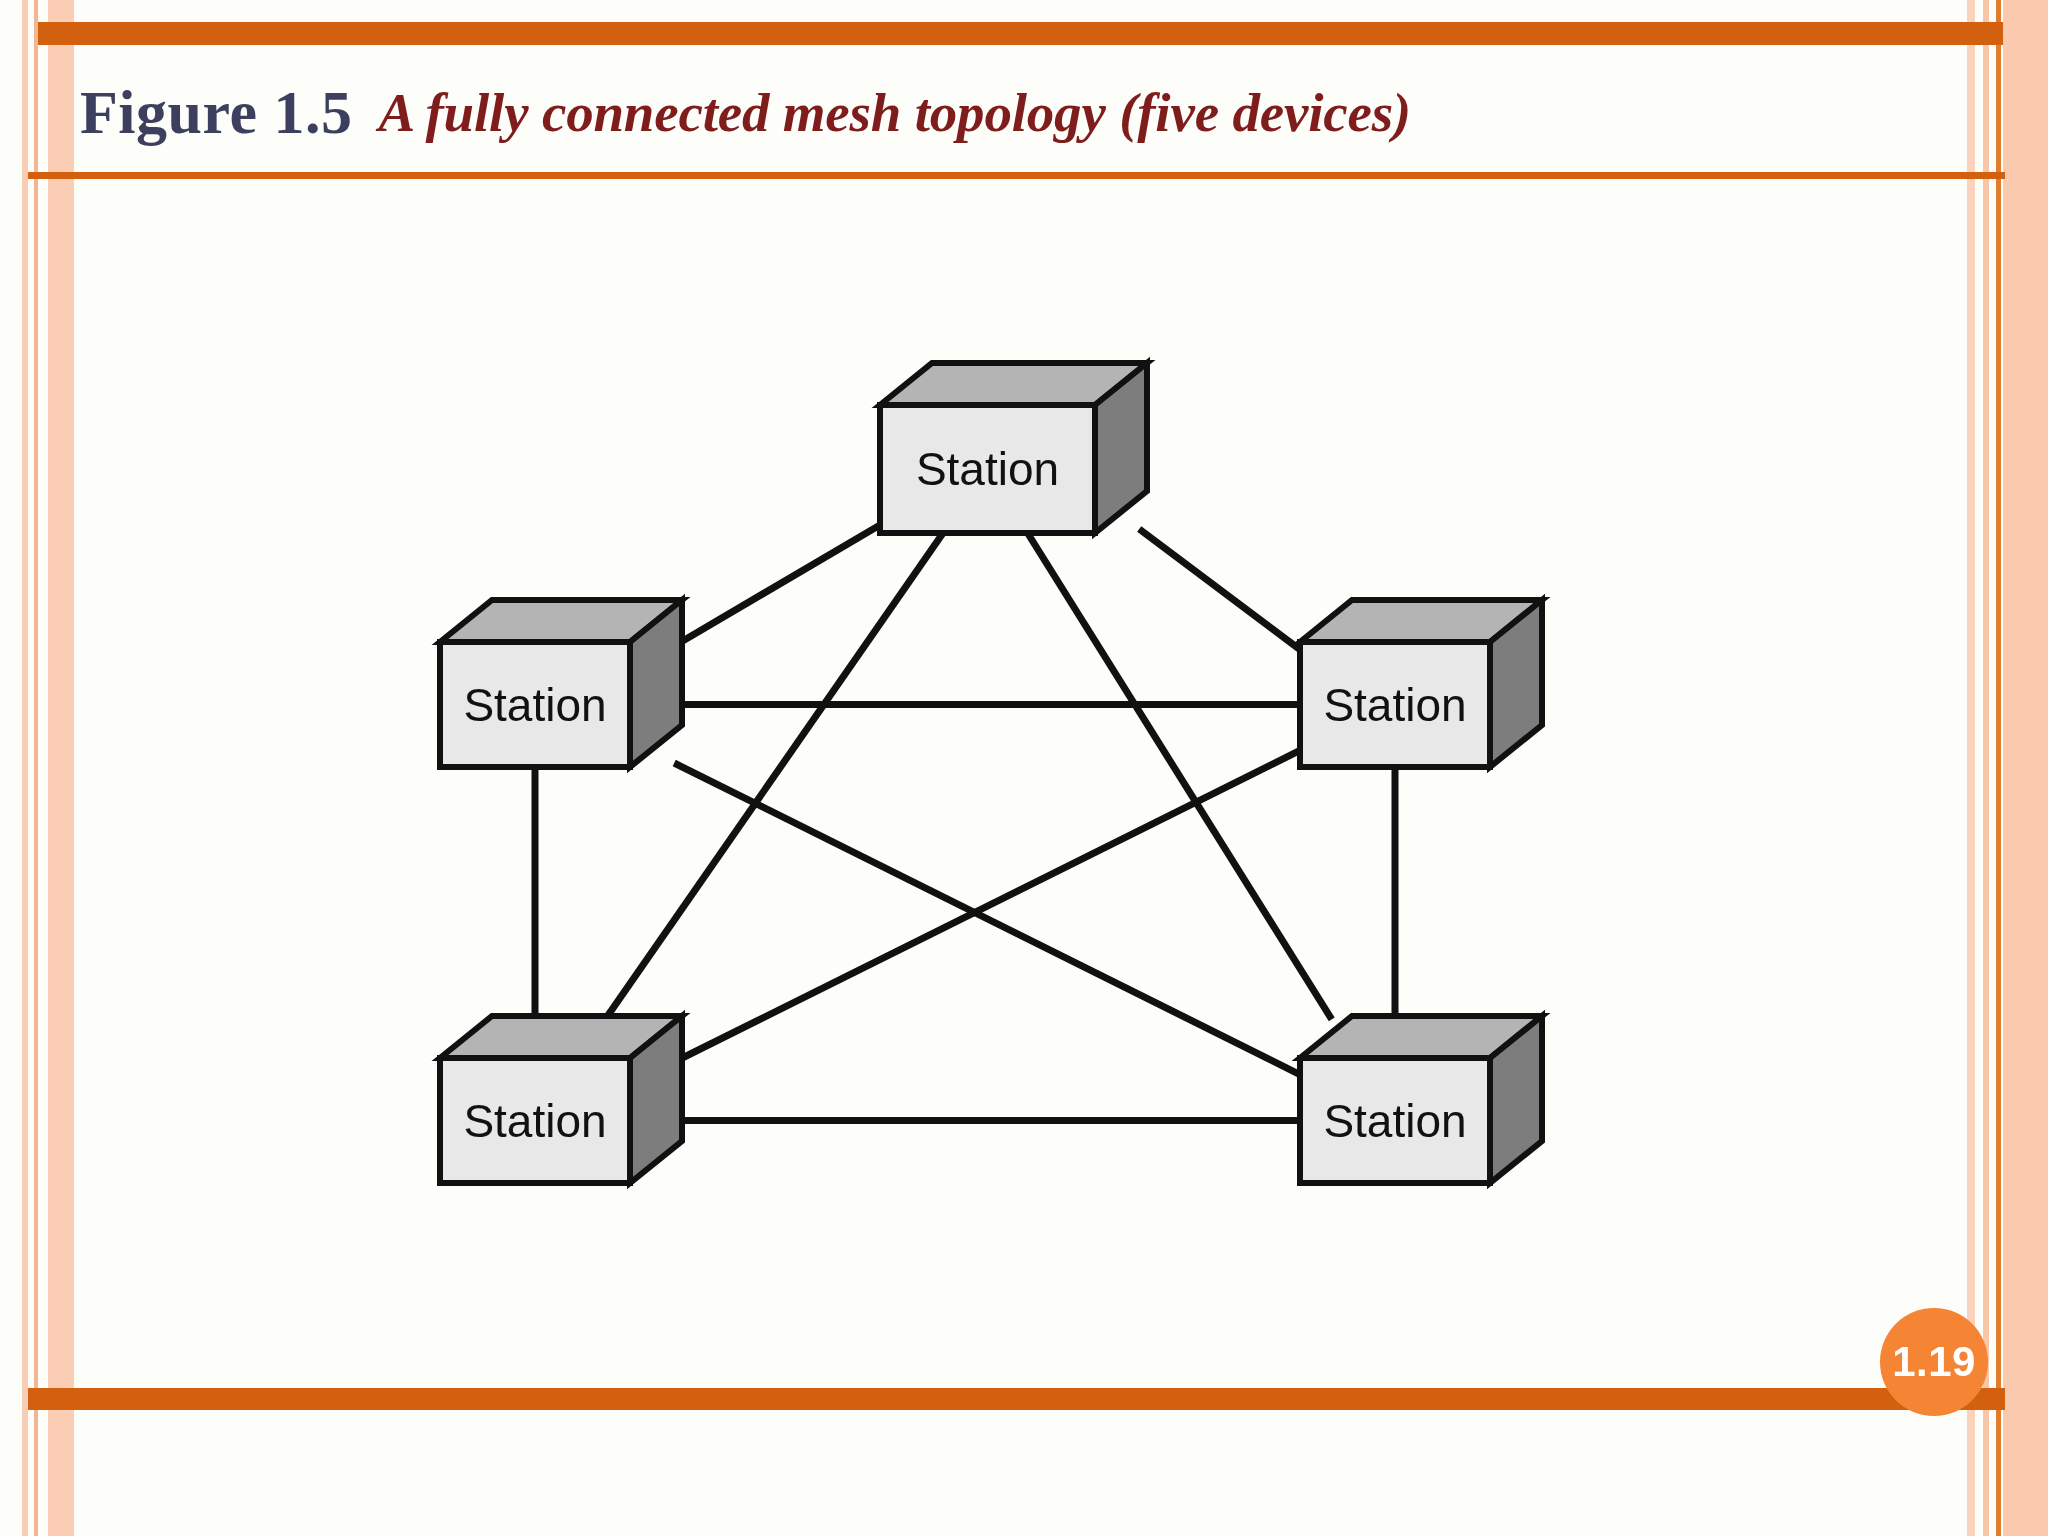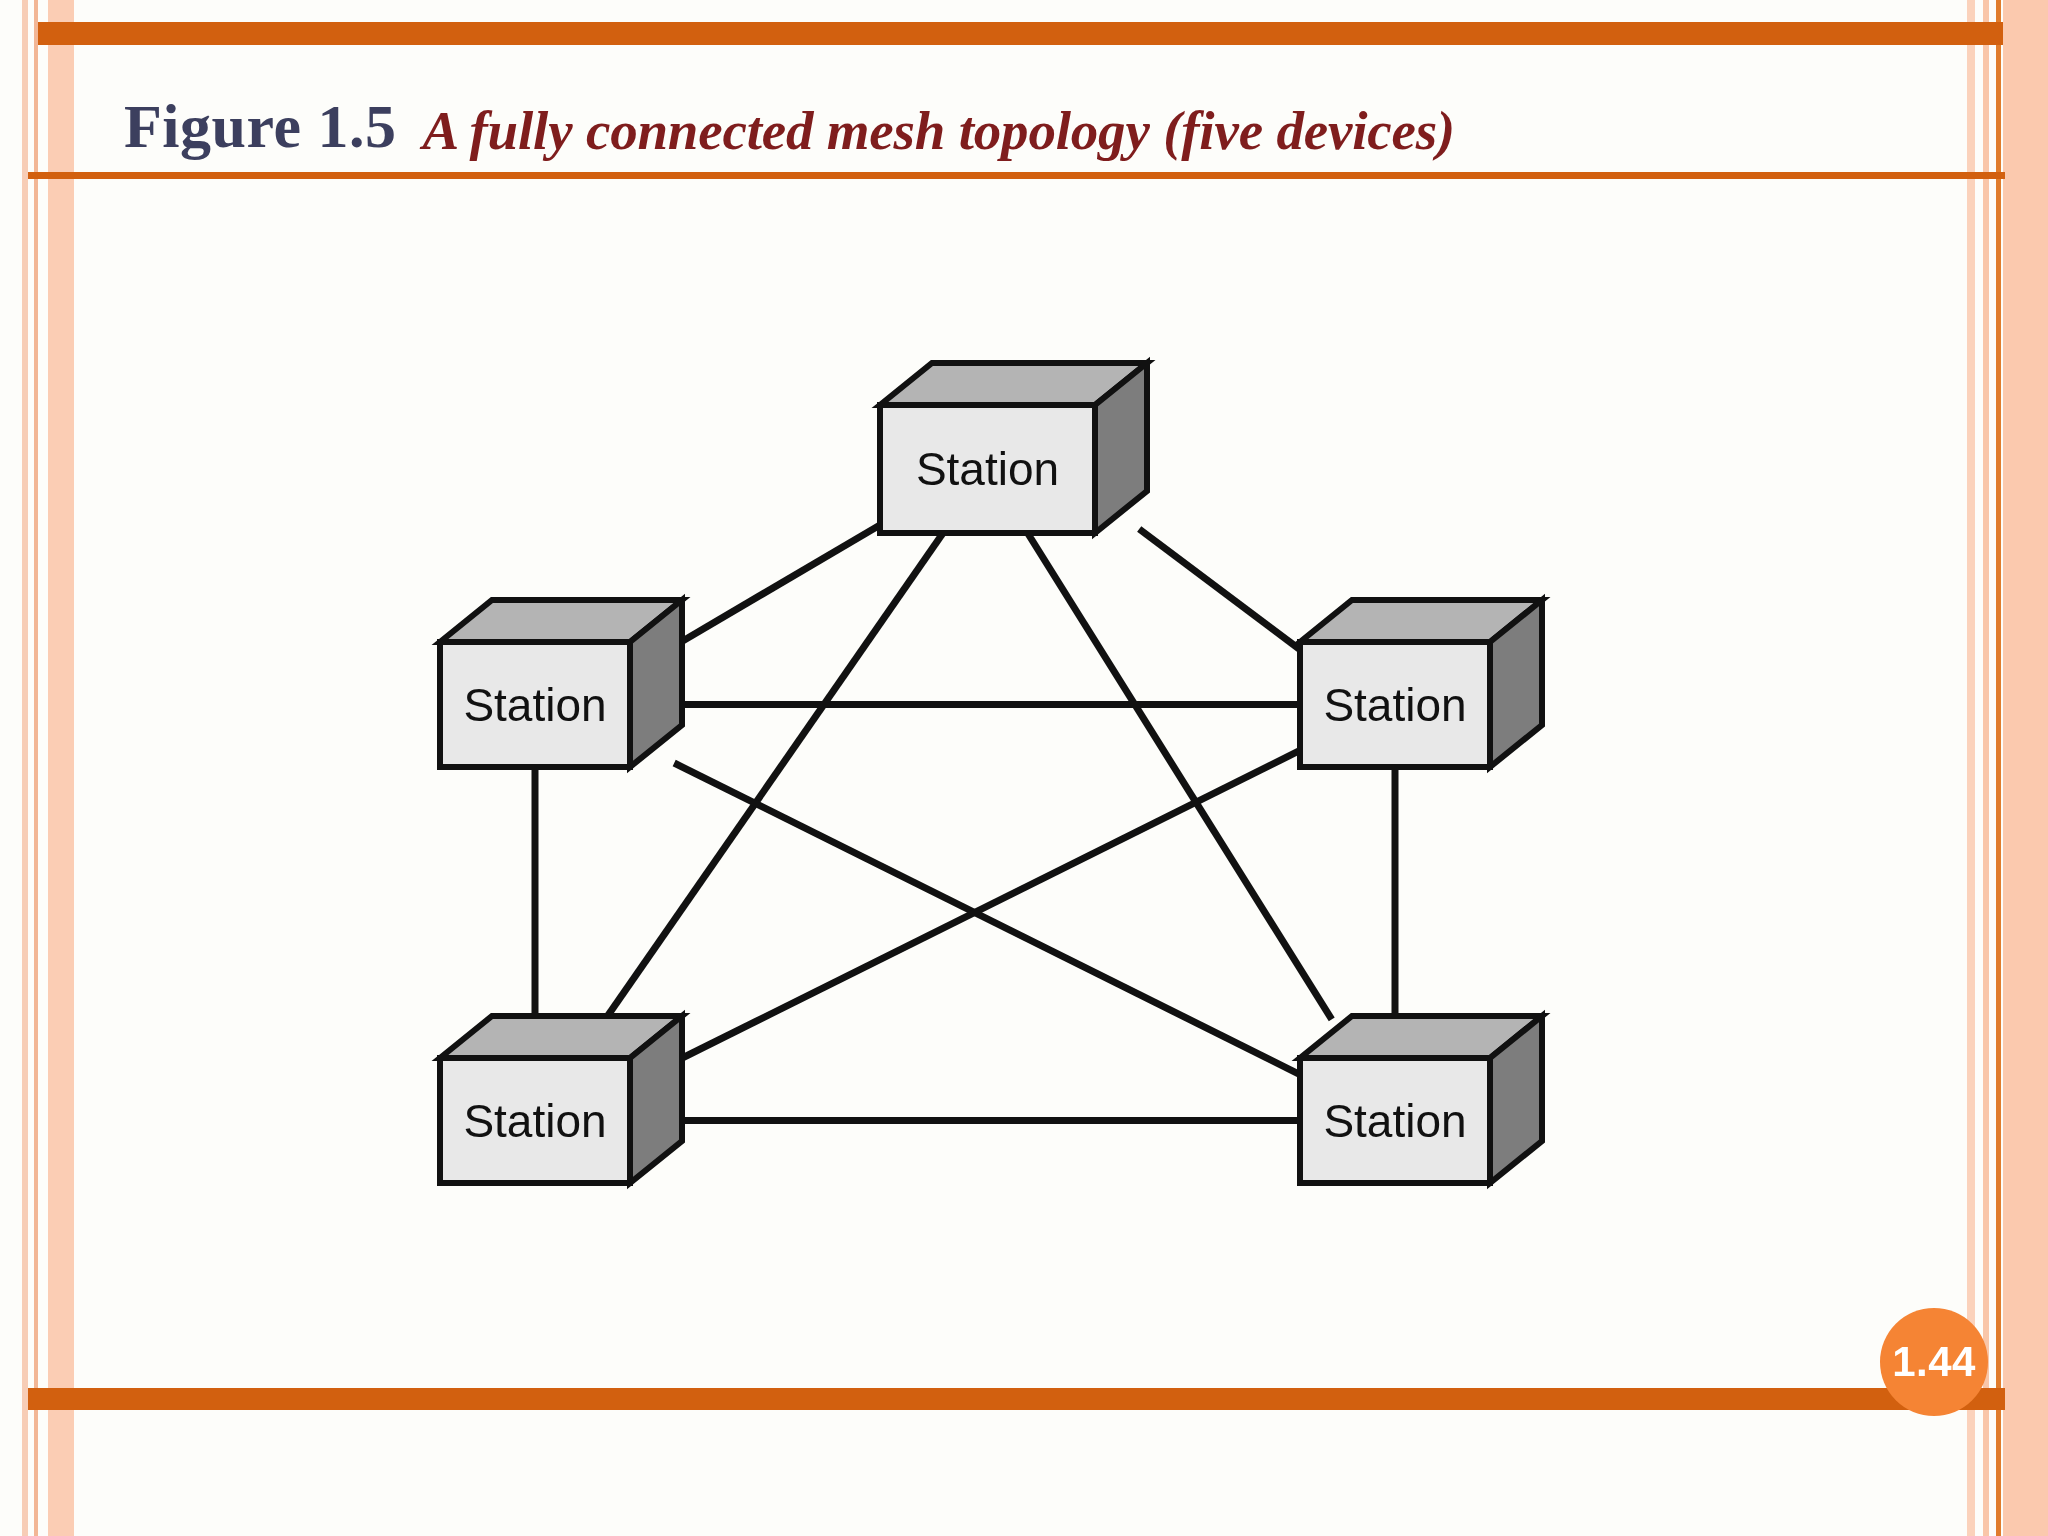"Figure 1.5" .header { align-items: flex-end -> center; margin-left: 44px -> none }
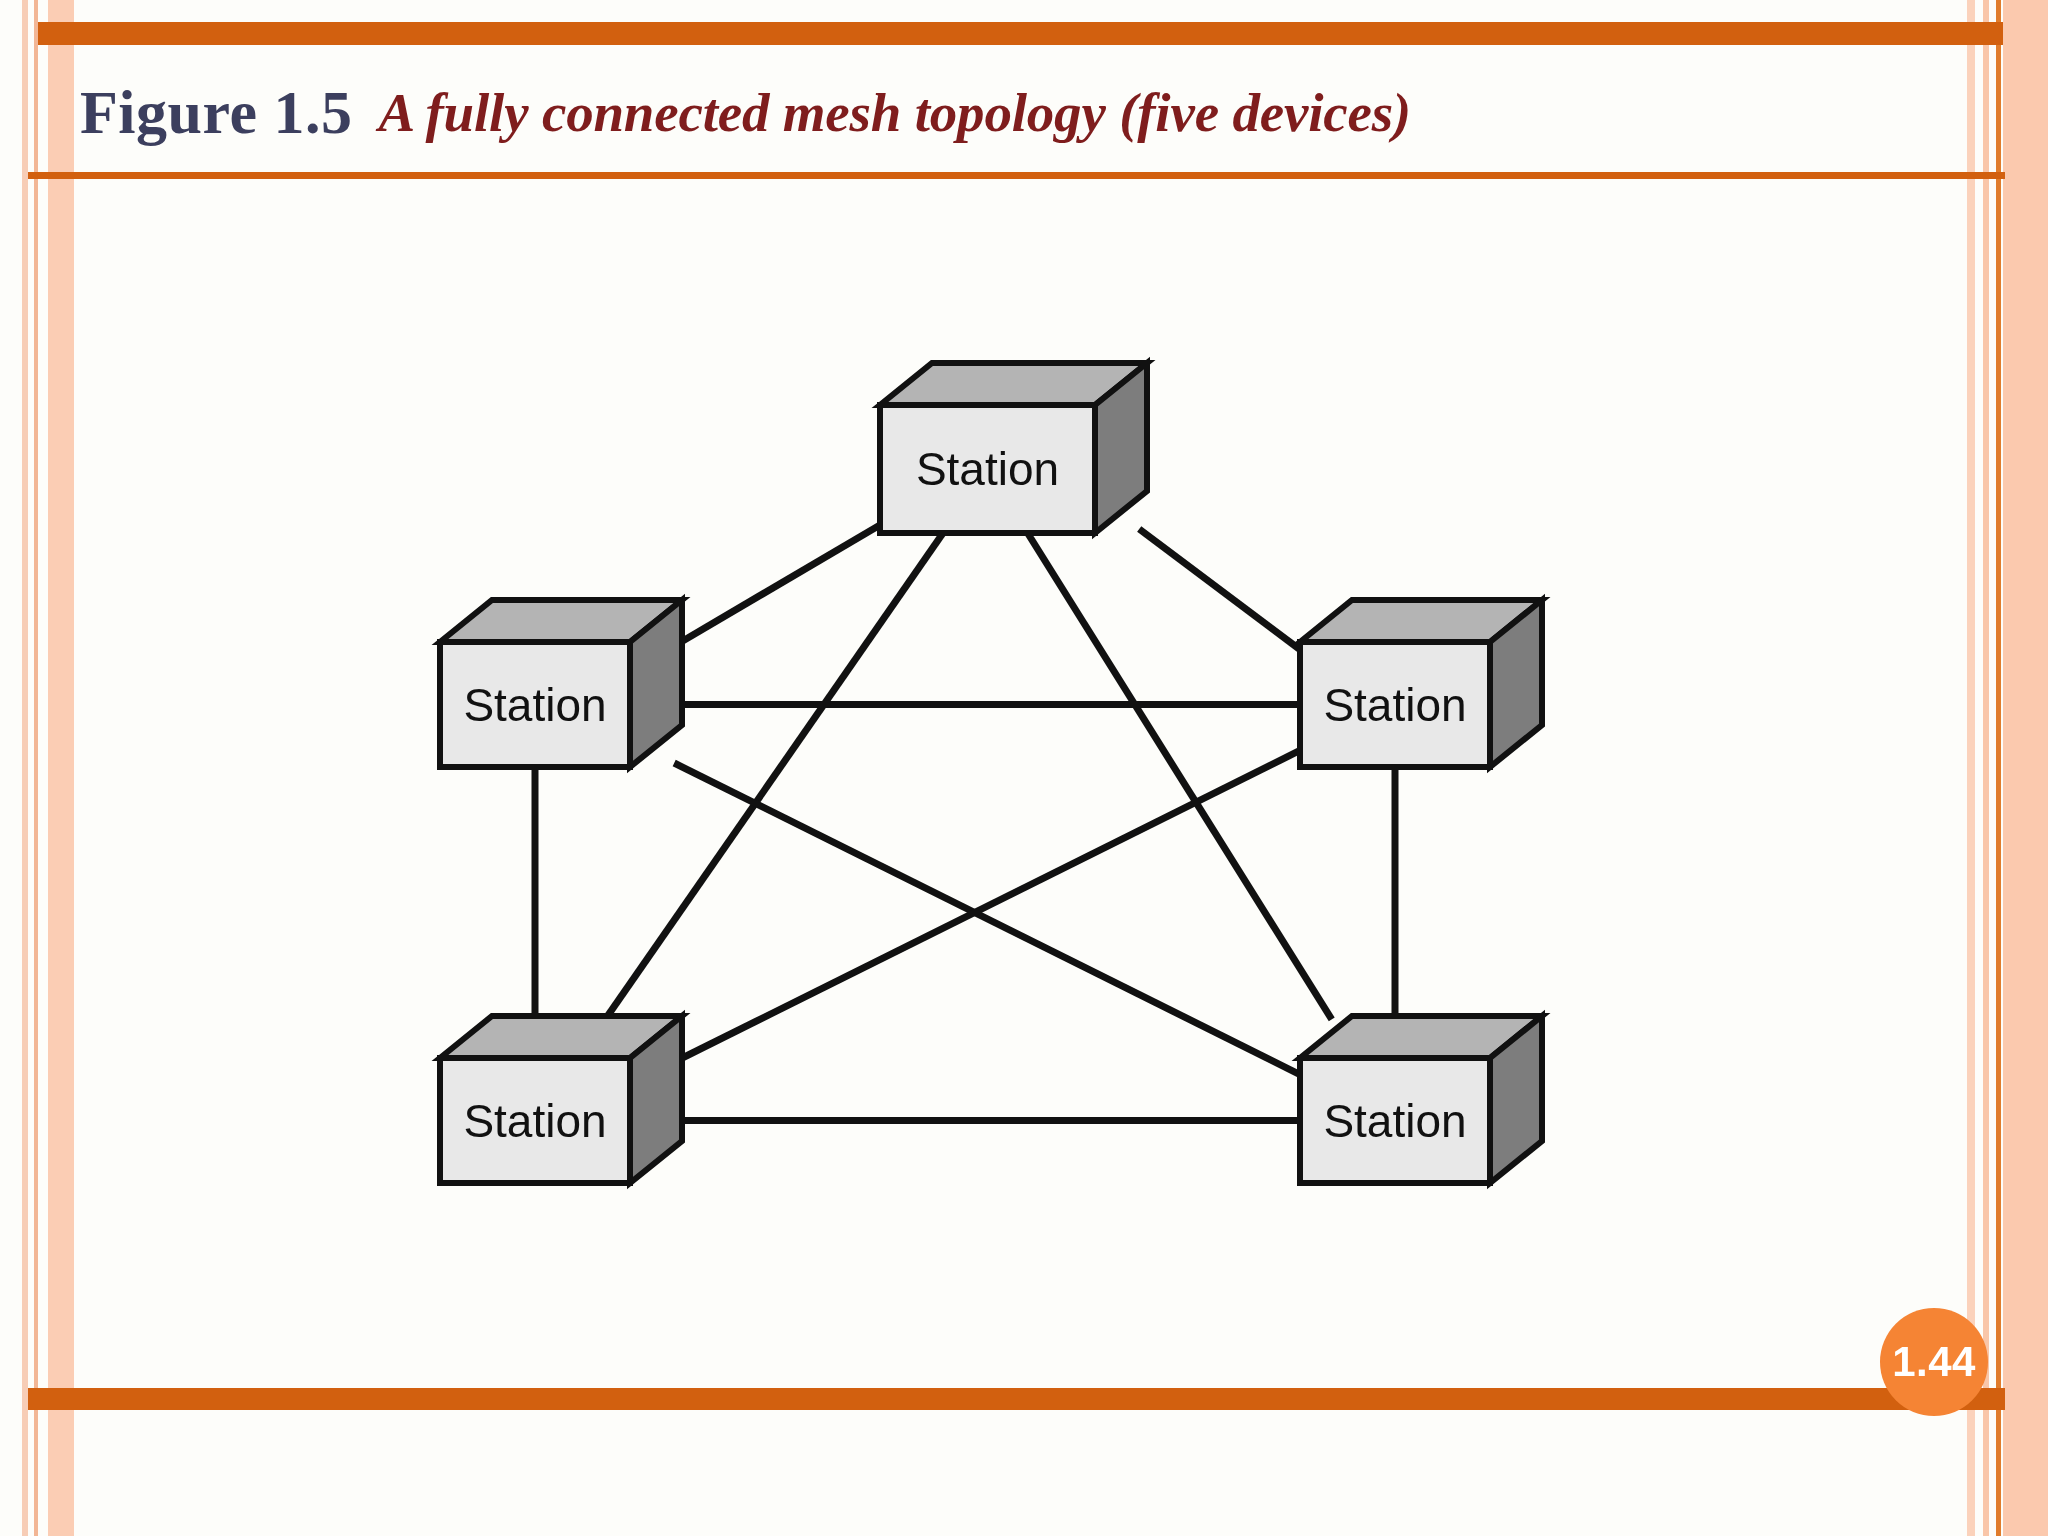"1.44" div.page-badge { text: 1.44 -> 1.19 }
